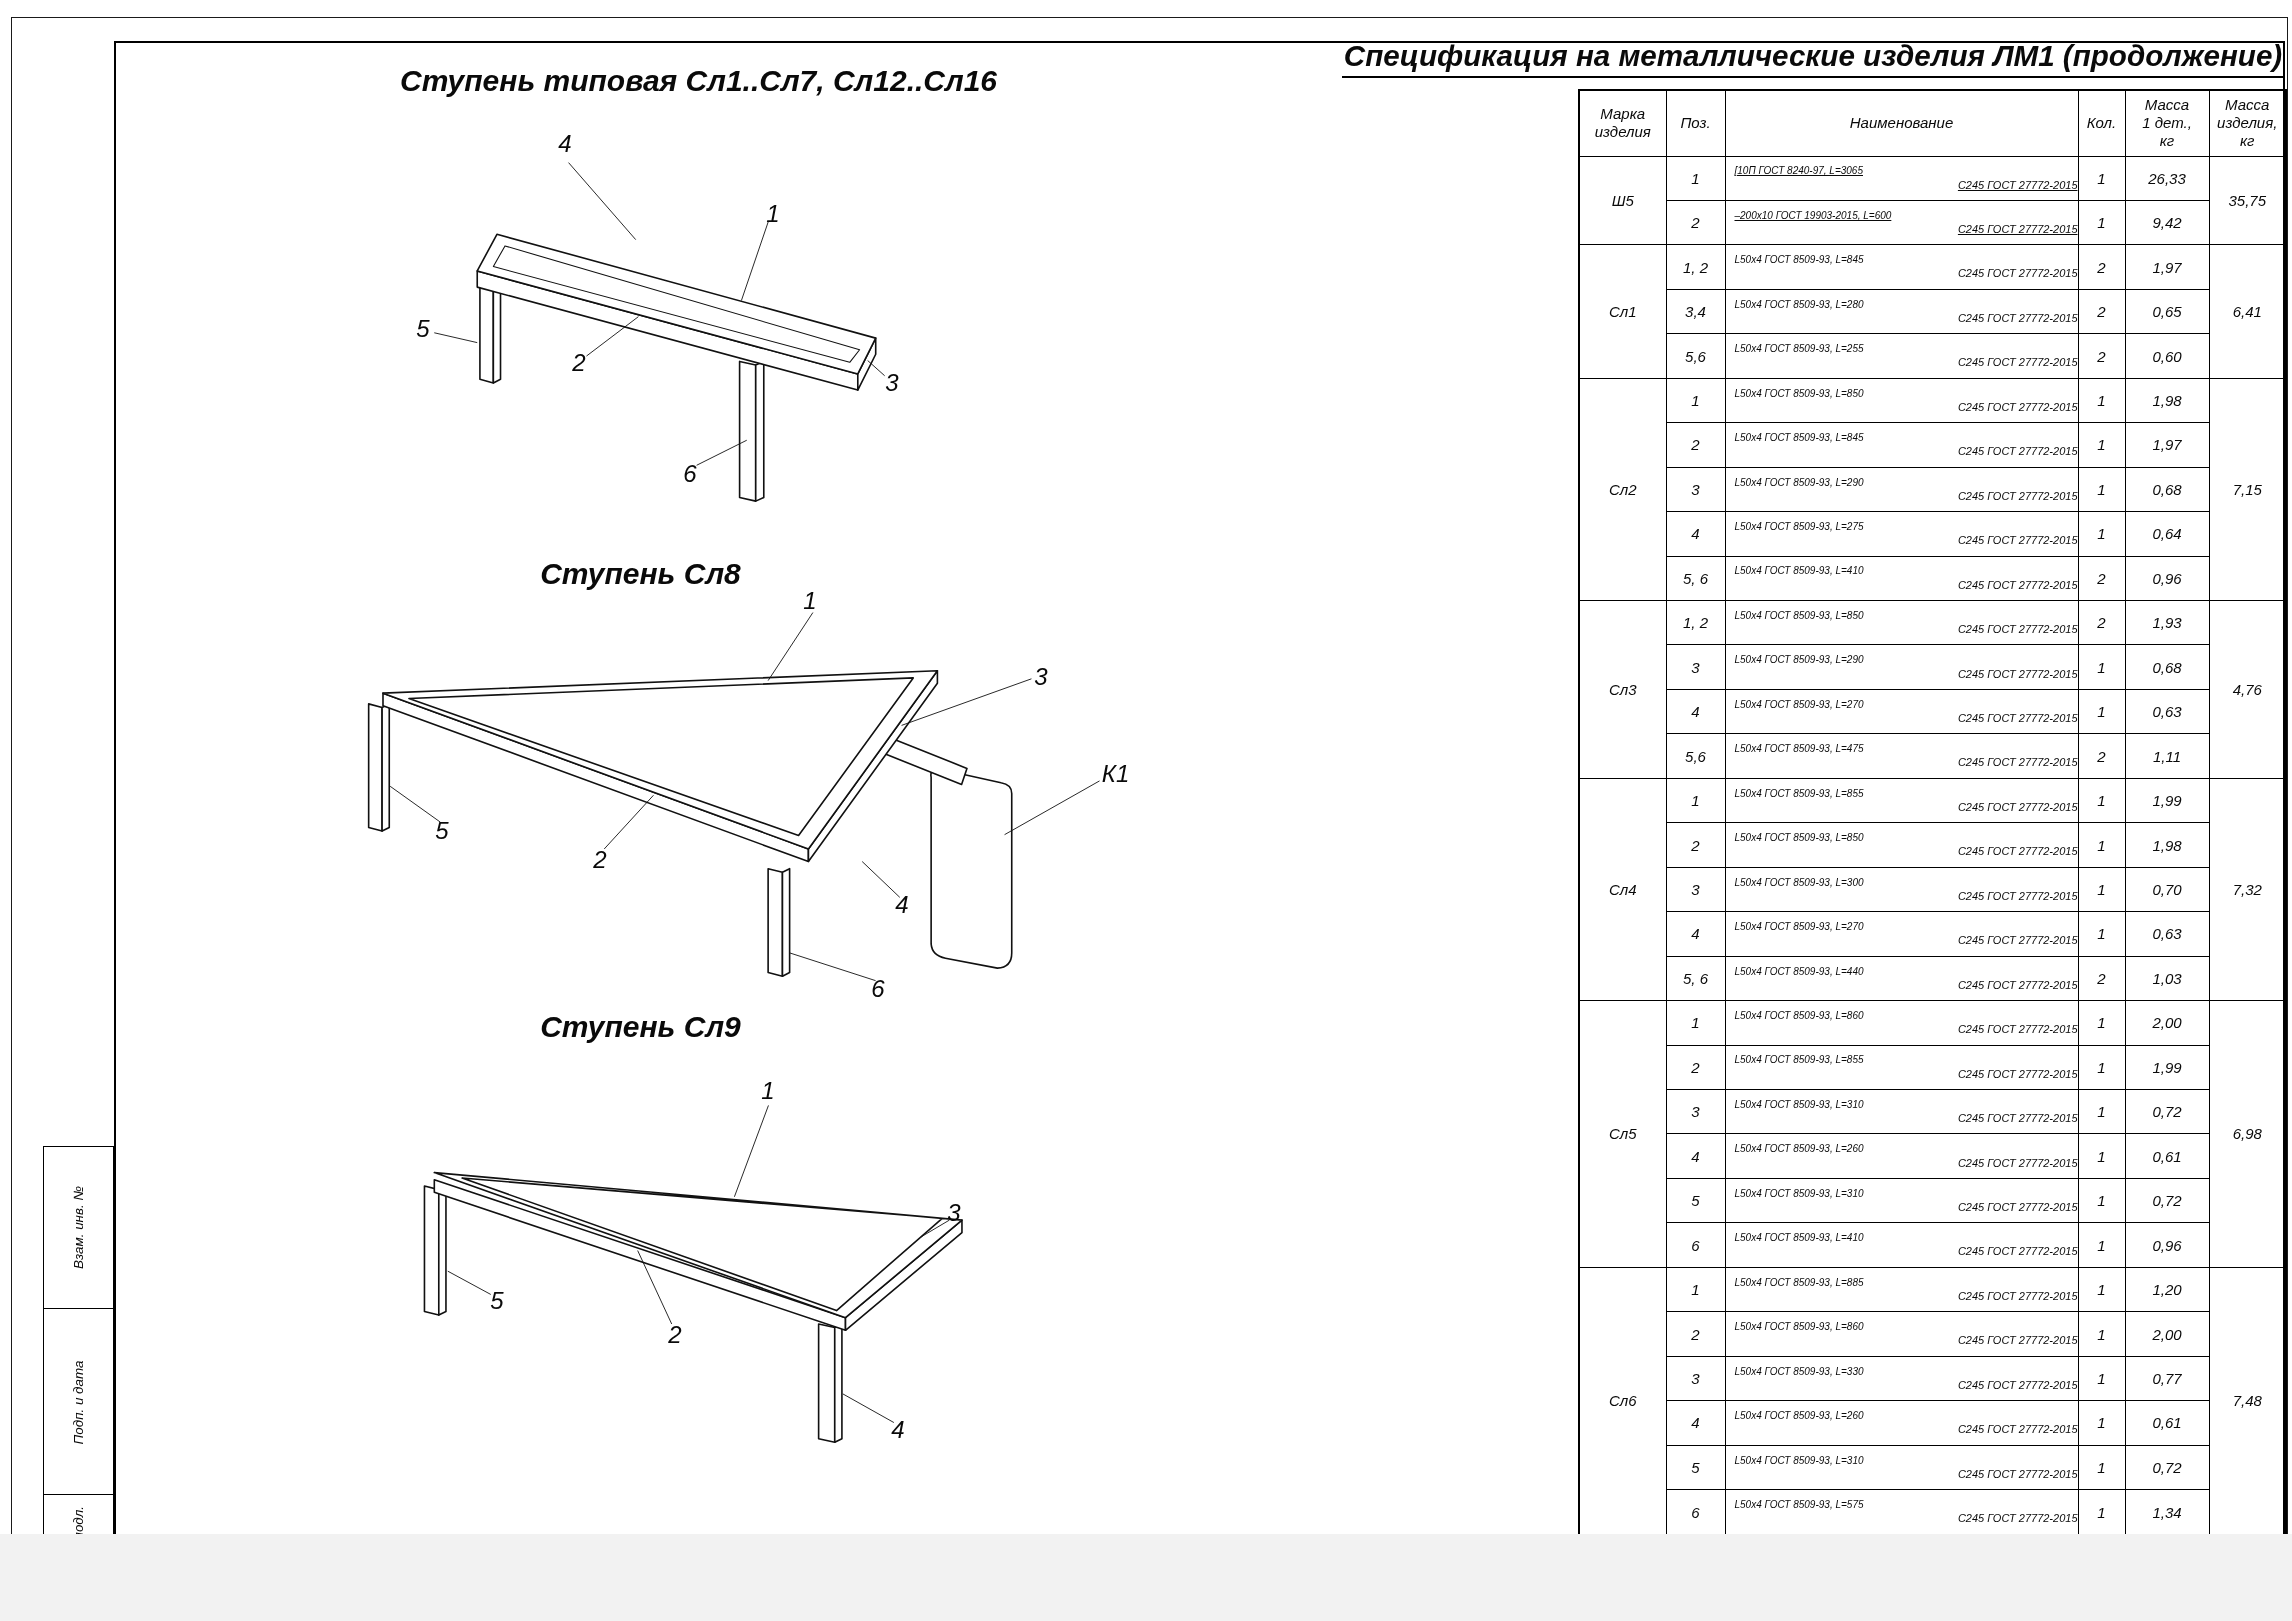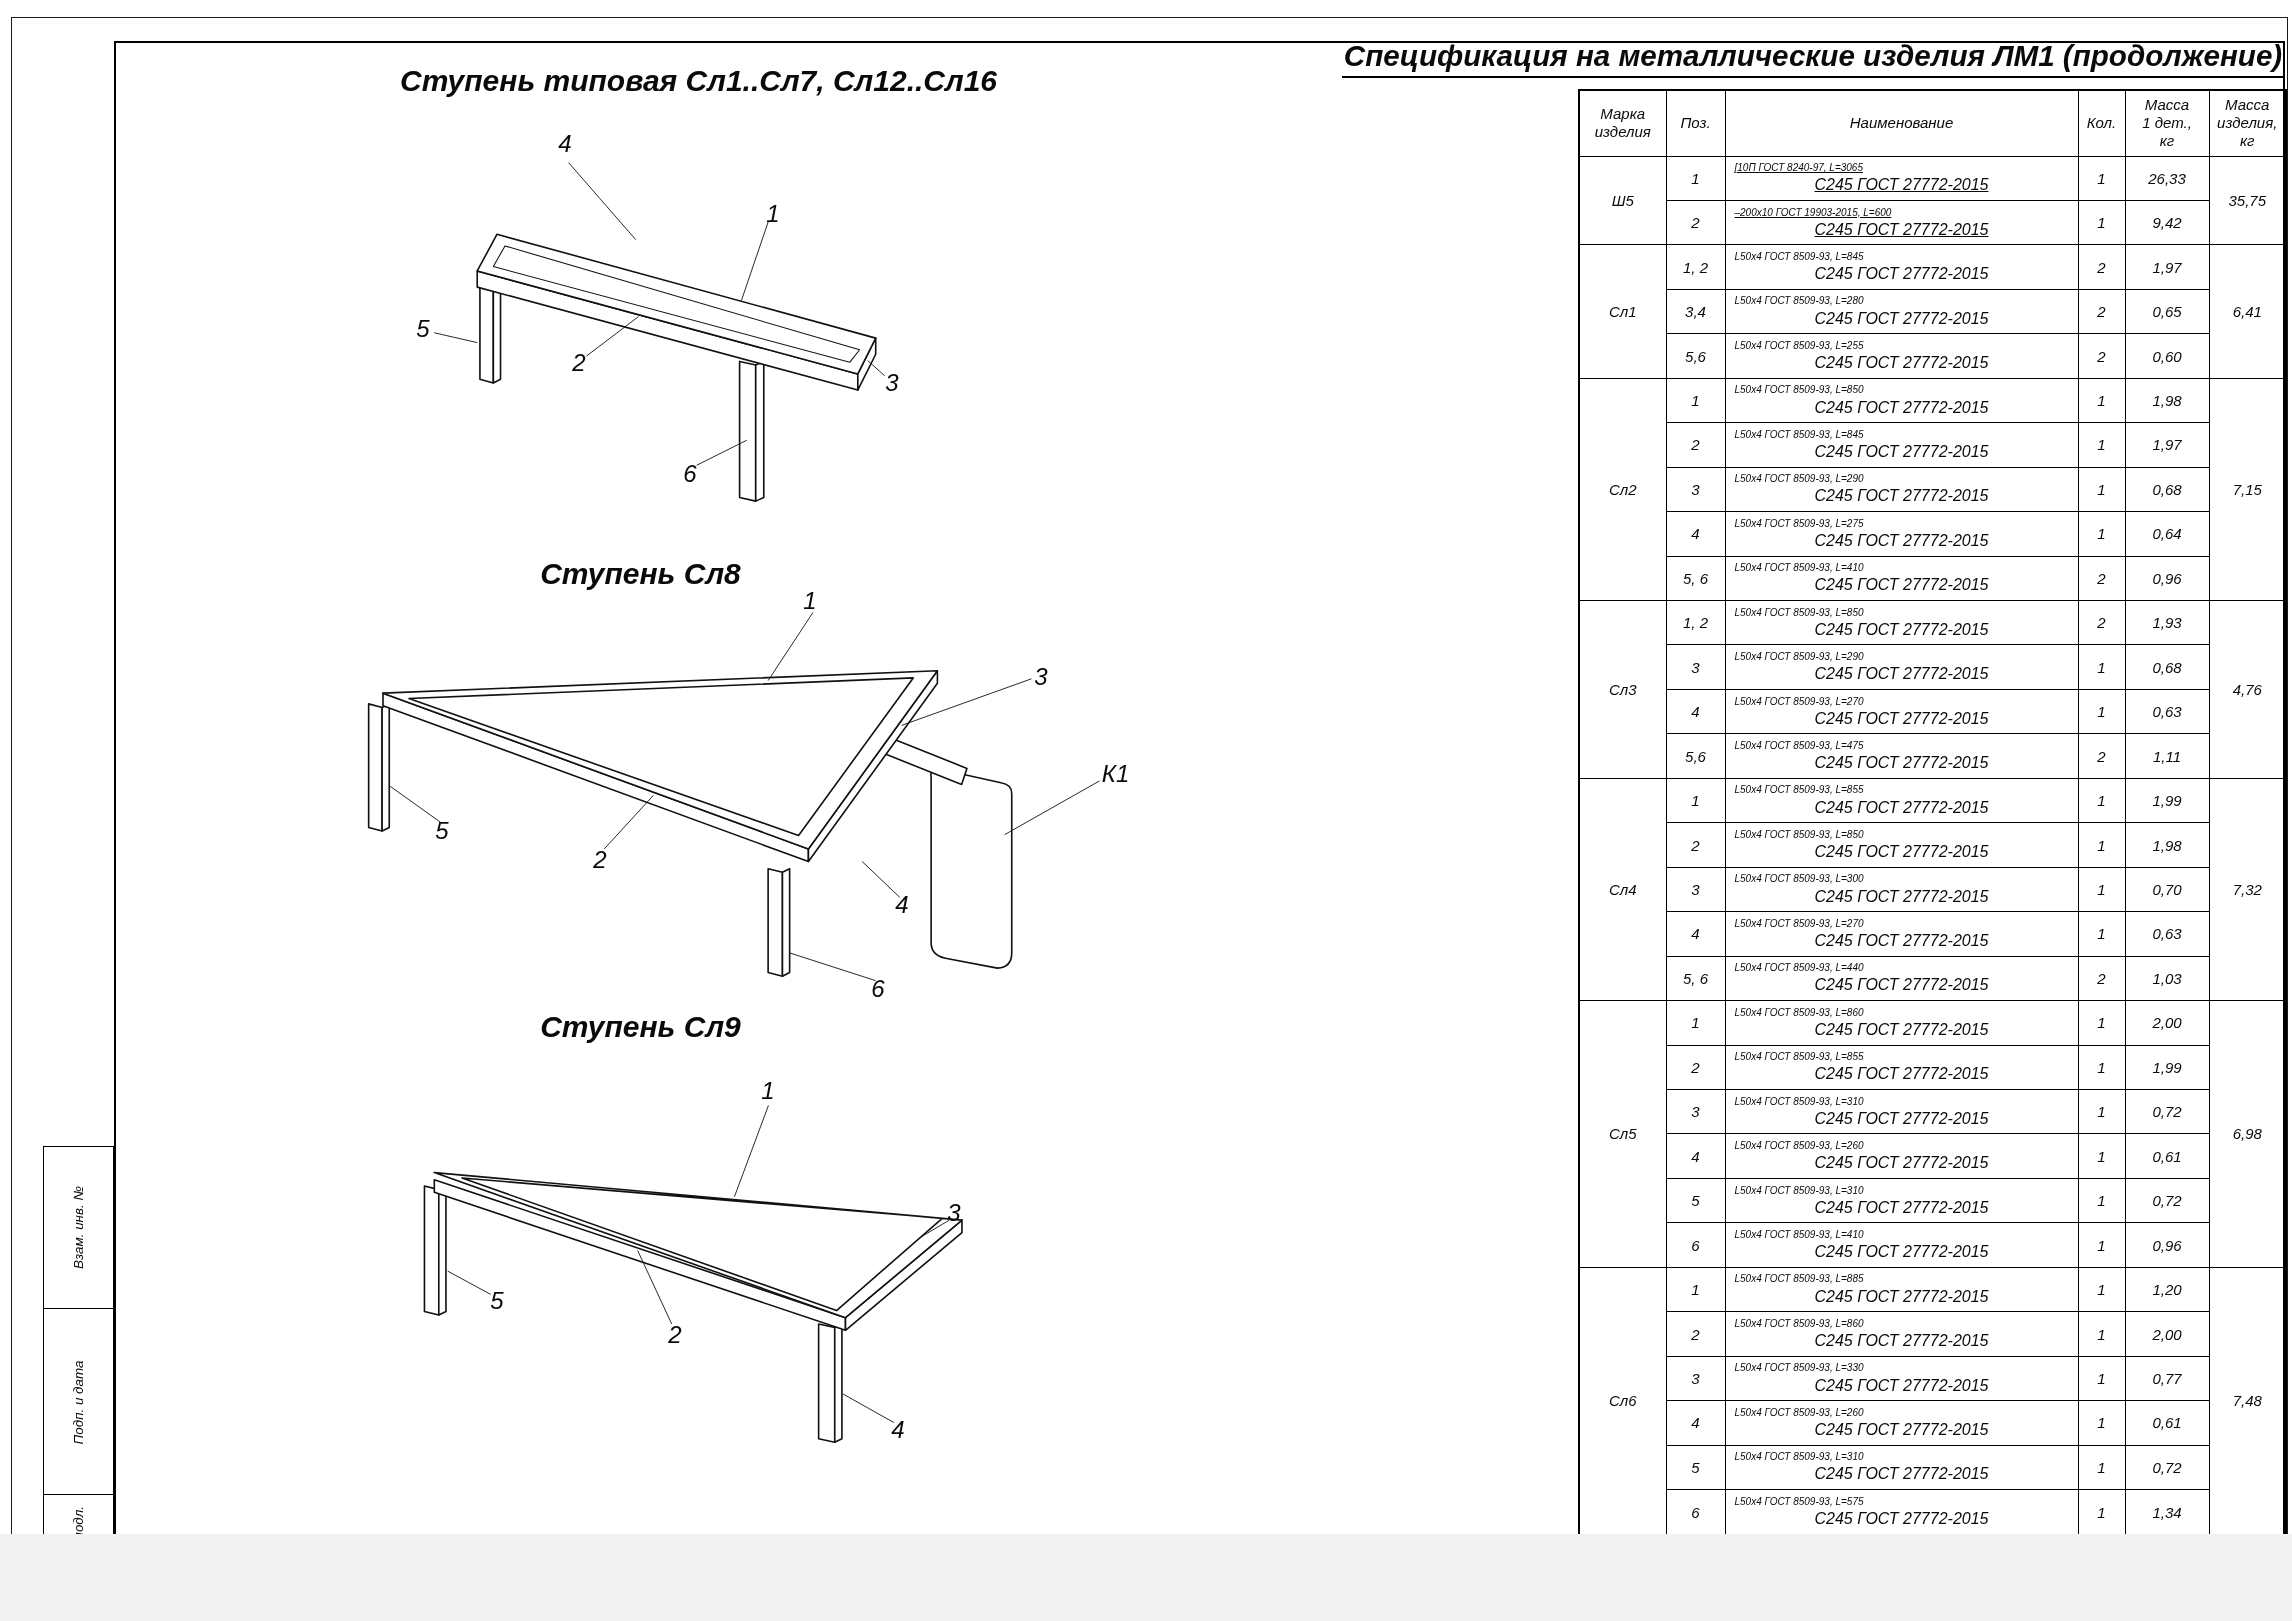"С245 ГОСТ 27772-2015" .nm2 { font-size: 16px -> 11px; text-align: center -> right }
